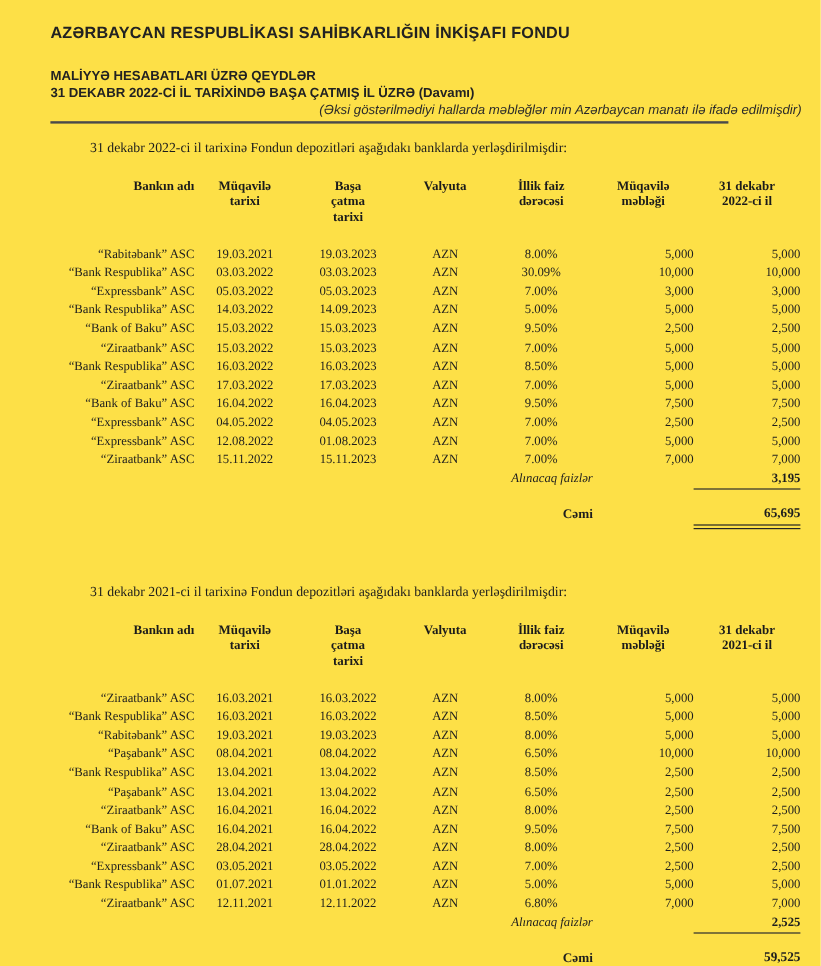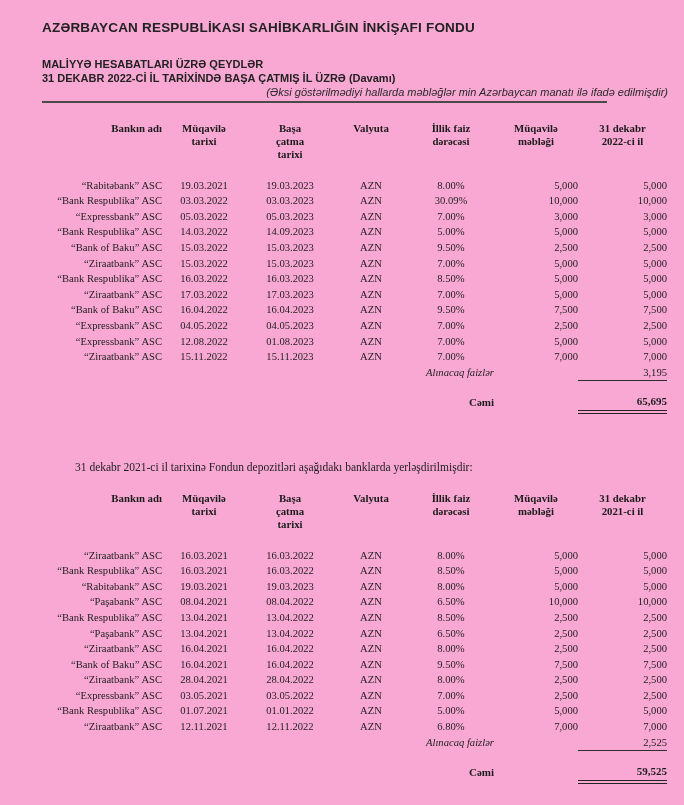"AZƏRBAYCAN RESPUBLİKASI SAHİBKARLIĞIN" .page { background: #f9a8d4 -> #fde047 }
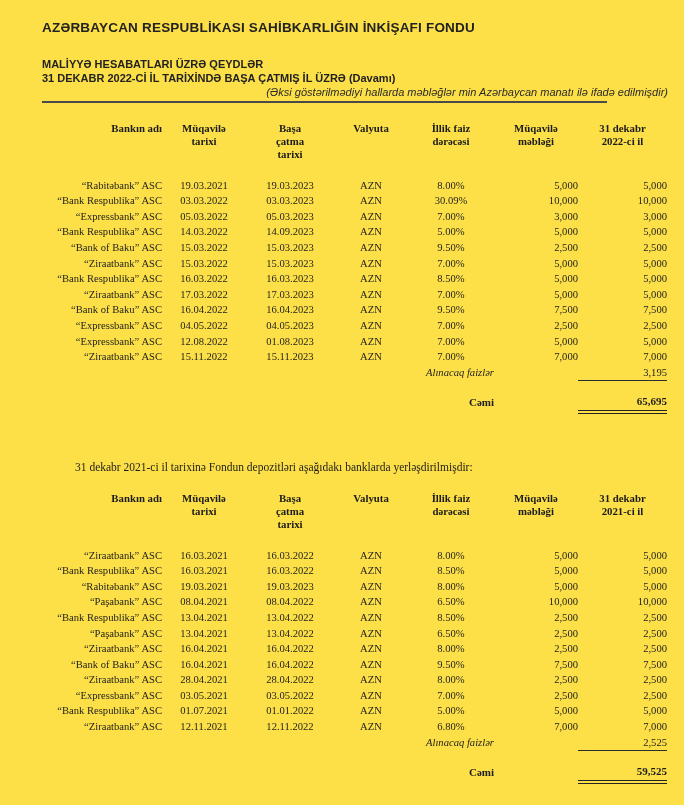"31 dekabr 2022-ci il tarixinə" p.intro { html: none -> <p>31 dekabr 2022-ci il tarixinə Fondun depozitləri aşağıdakı banklarda yerləşdirilmişdir:</p> }
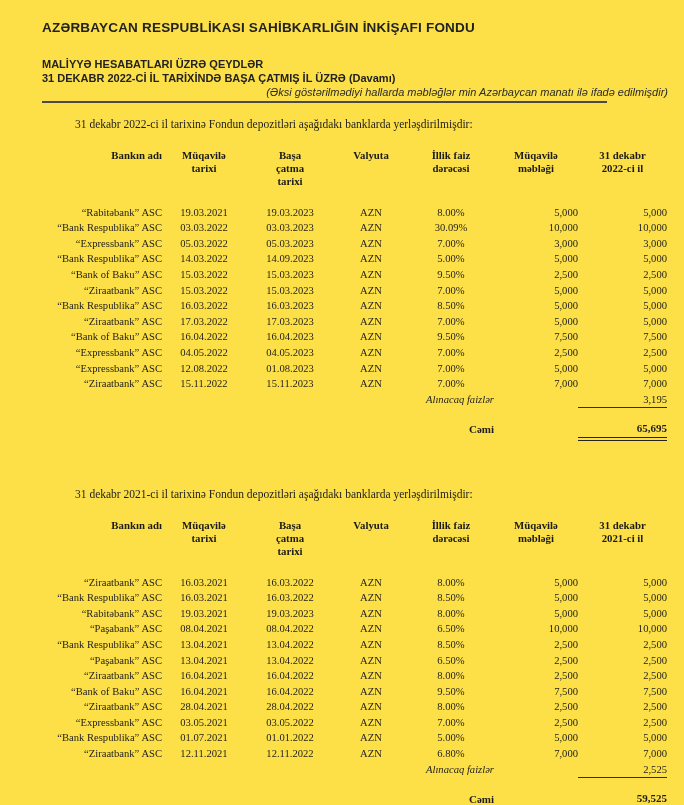"3,195" td.underline { font-weight: none -> bold }
